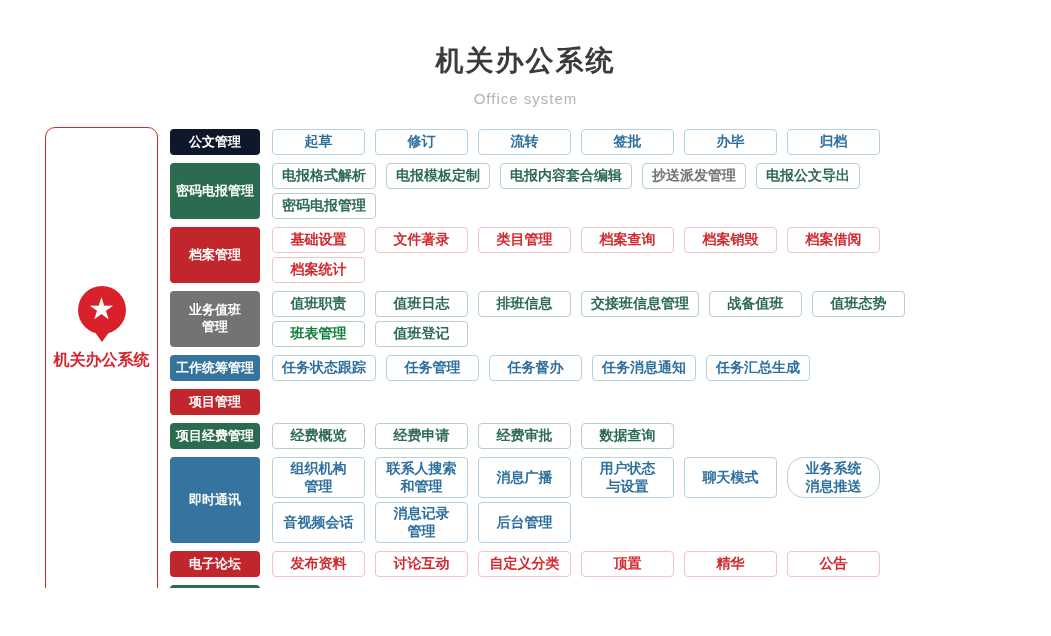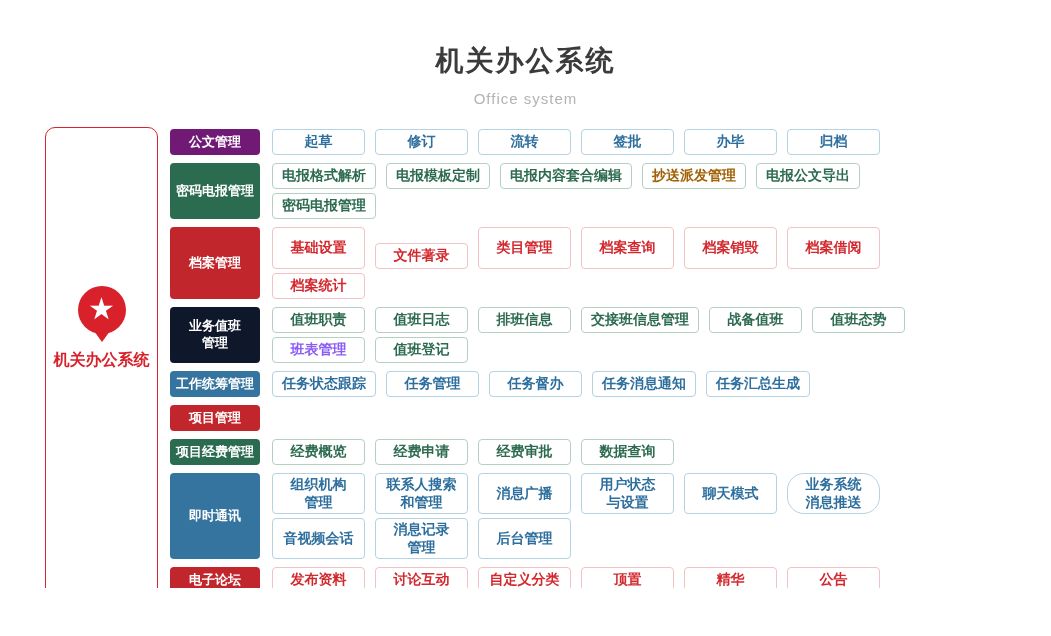"公文管理" div.cat { background: #701a75 -> #0f172a }
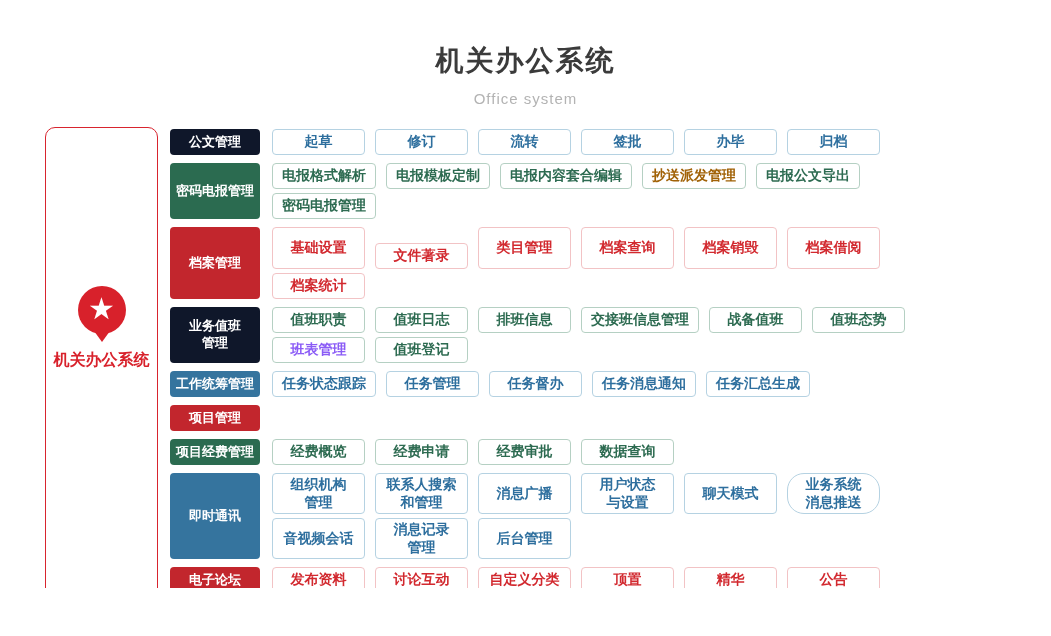"抄送派发管理" button.btn { color: #a16207 -> #737373 }
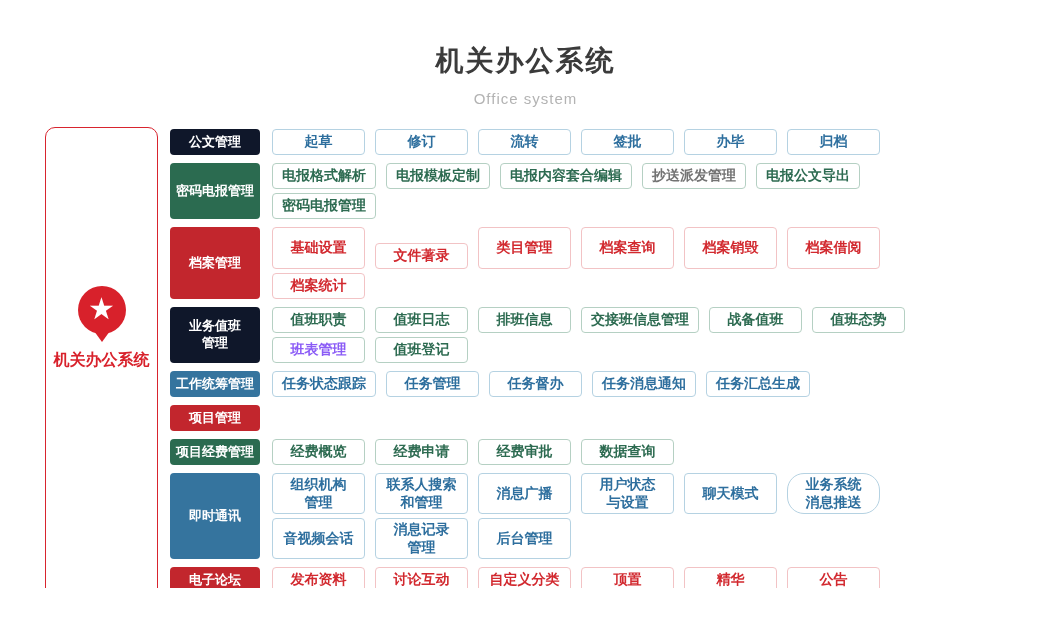"文件著录" button.btn { margin-top: 16px -> none }
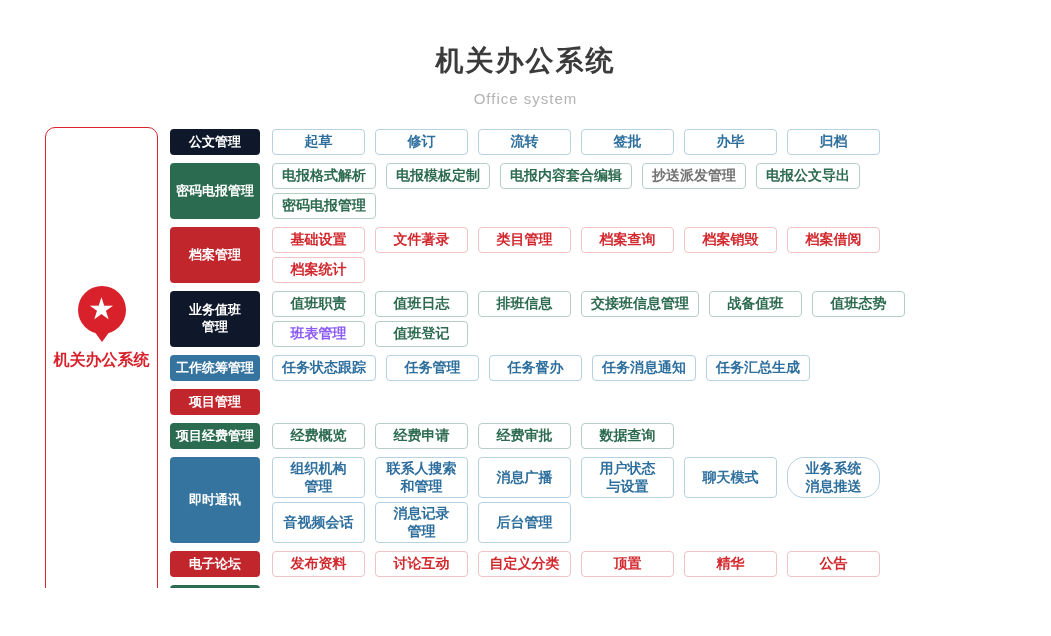"业务值班" div.cat { background: #0f172a -> #737373 }
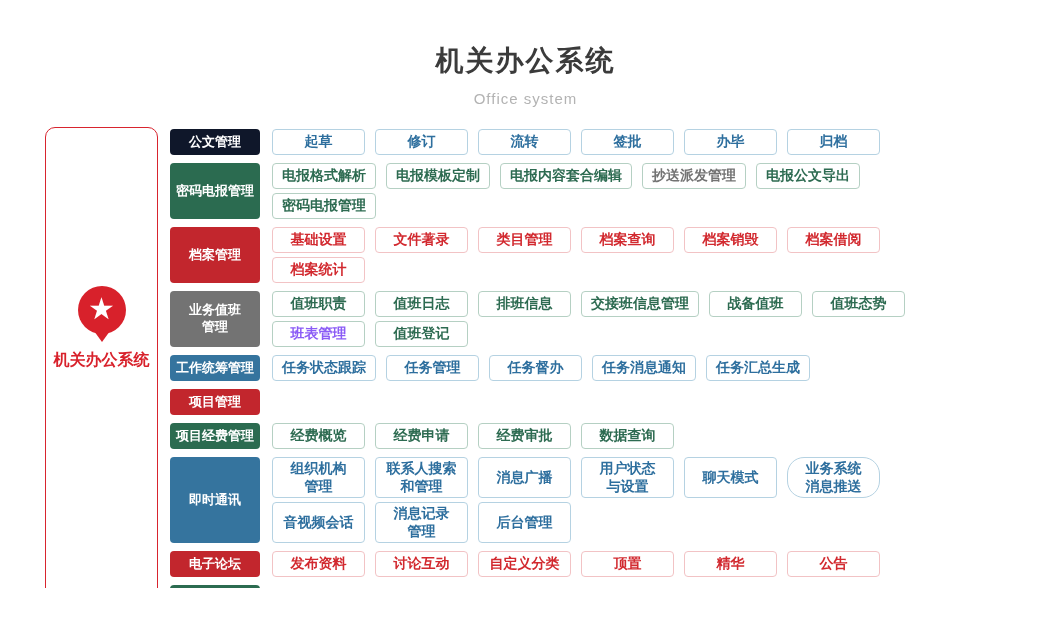"班表管理" button.btn { color: #8b5cf6 -> #15803d }
